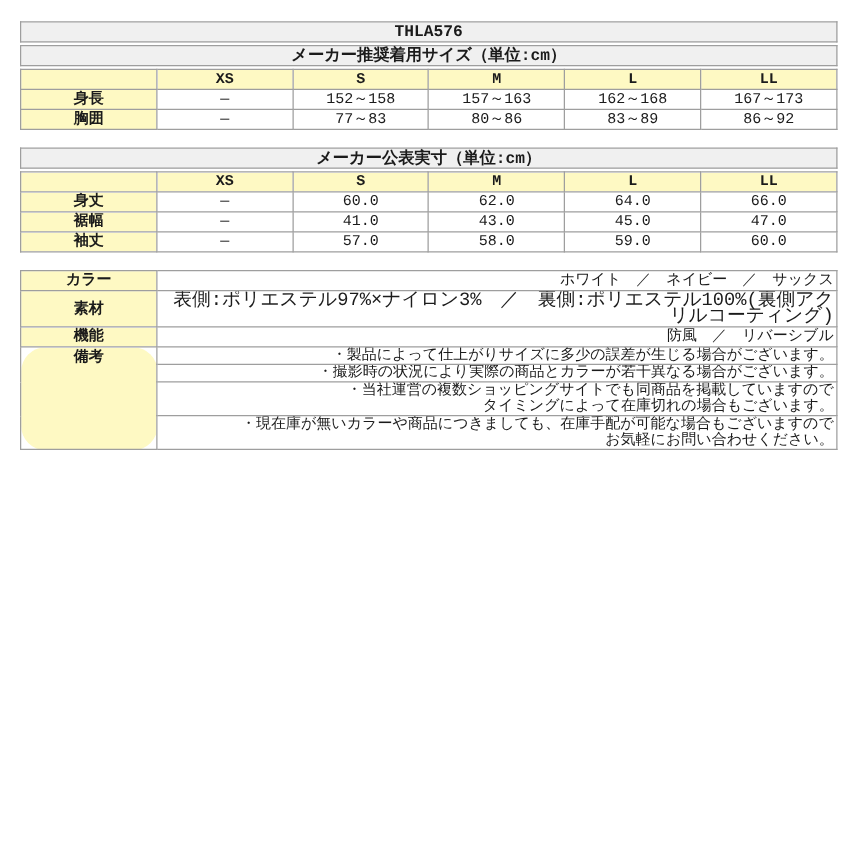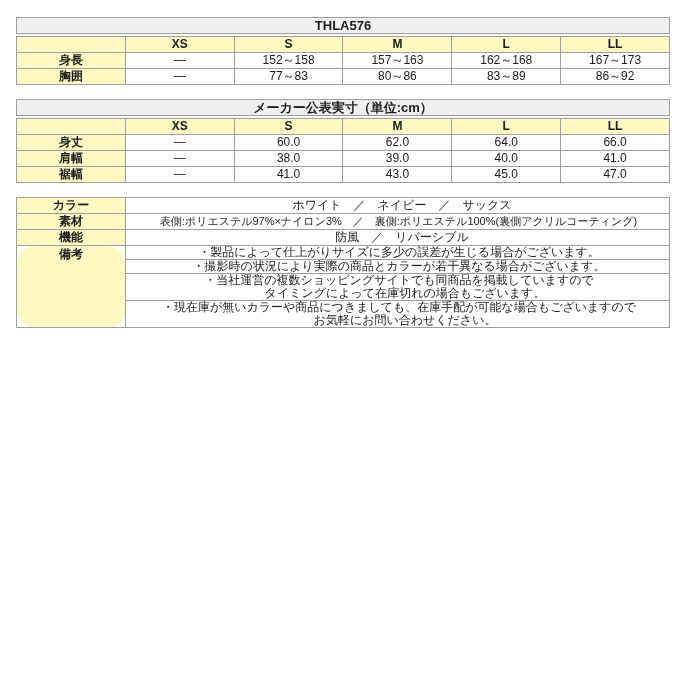"THLA576" .page { font-family: Liberation Sans, sans-serif -> Liberation Mono, monospace }
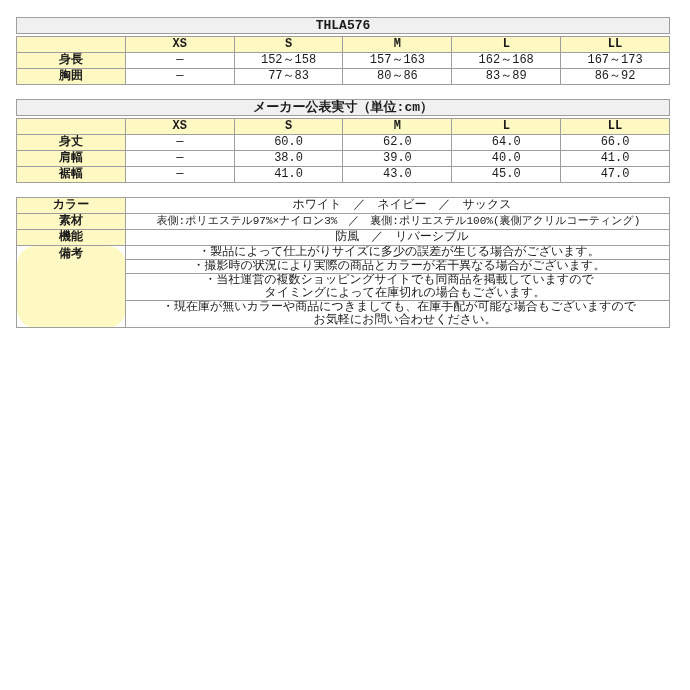"メーカー推奨着用サイズ（単位:cm）" table.band { html: none -> <table> <tbody> <tr> <td>メーカー推奨着用サイズ（単位:cm）</td> </tr> </tbody> </table> }
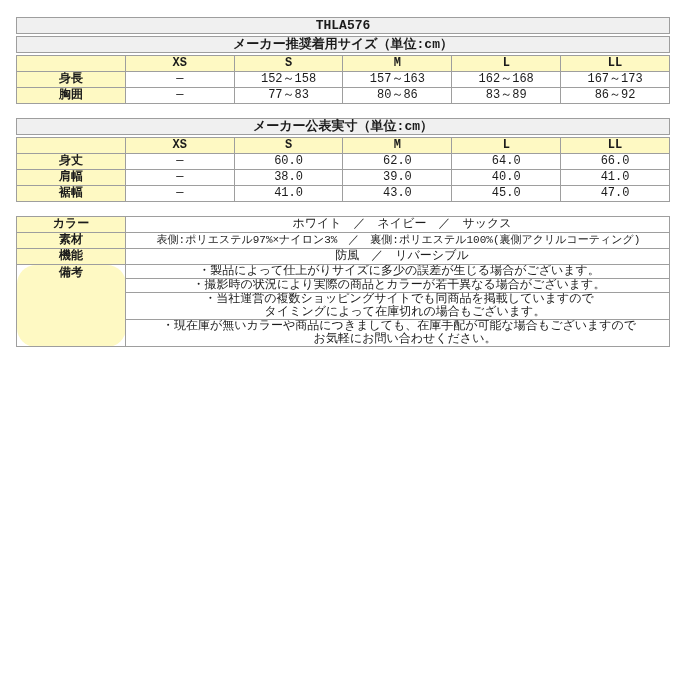"肩幅" tr { html: <tr> <th>肩幅</th> <td>―</td> <td>38.0</td> <td>39.0</td> <td>40.0</td> <td>41.0</td> </tr> -> none }
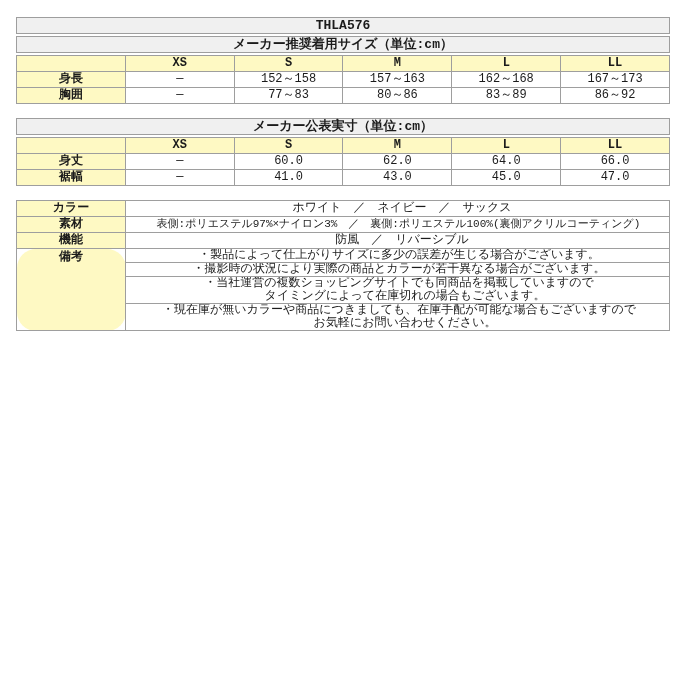"袖丈" tr { html: none -> <tr> <th>袖丈</th> <td>―</td> <td>57.0</td> <td>58.0</td> <td>59.0</td> <td>60.0</td> </tr> }
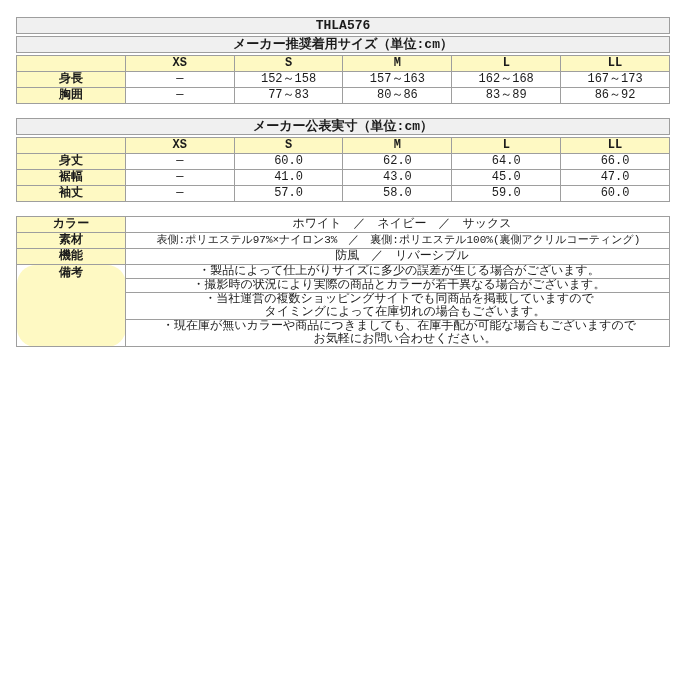"ホワイト ／ ネイビー ／ サックス" .spec td.val { text-align: center -> right }
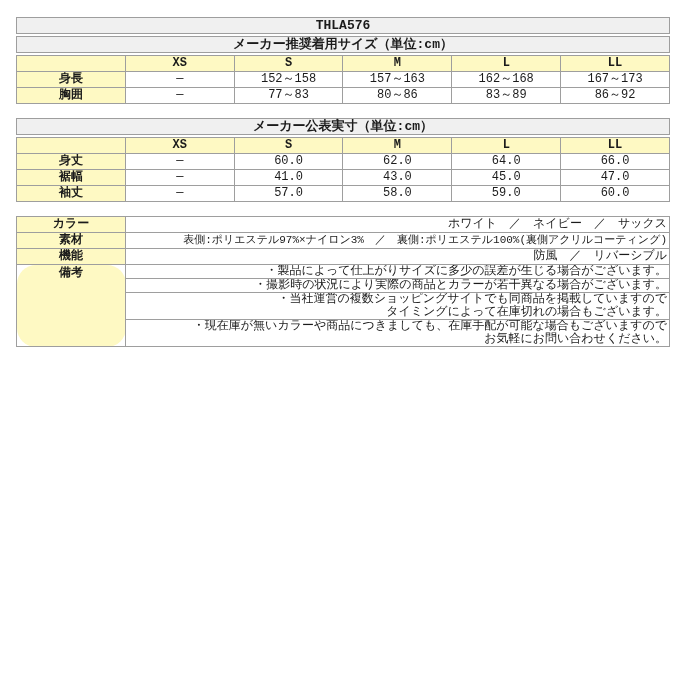"表側:ポリエステル97%×ナイロン3% ／" .small { font-size: 11px -> 15px }
